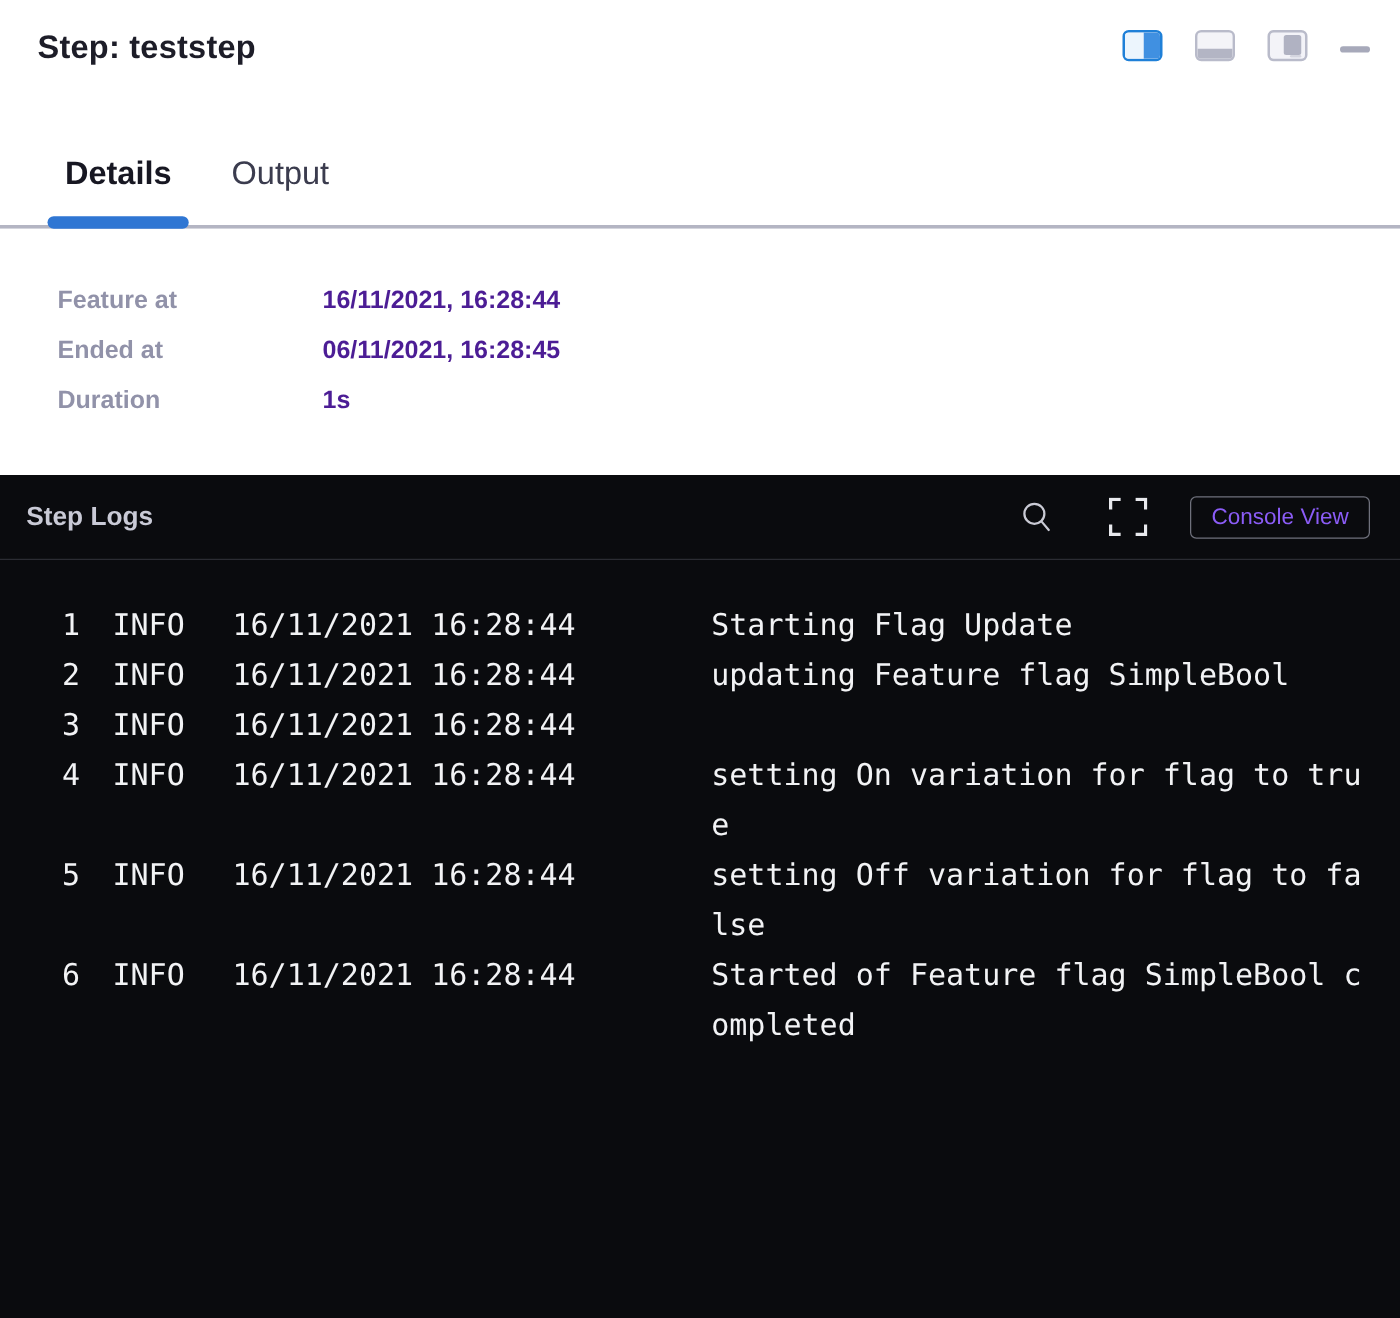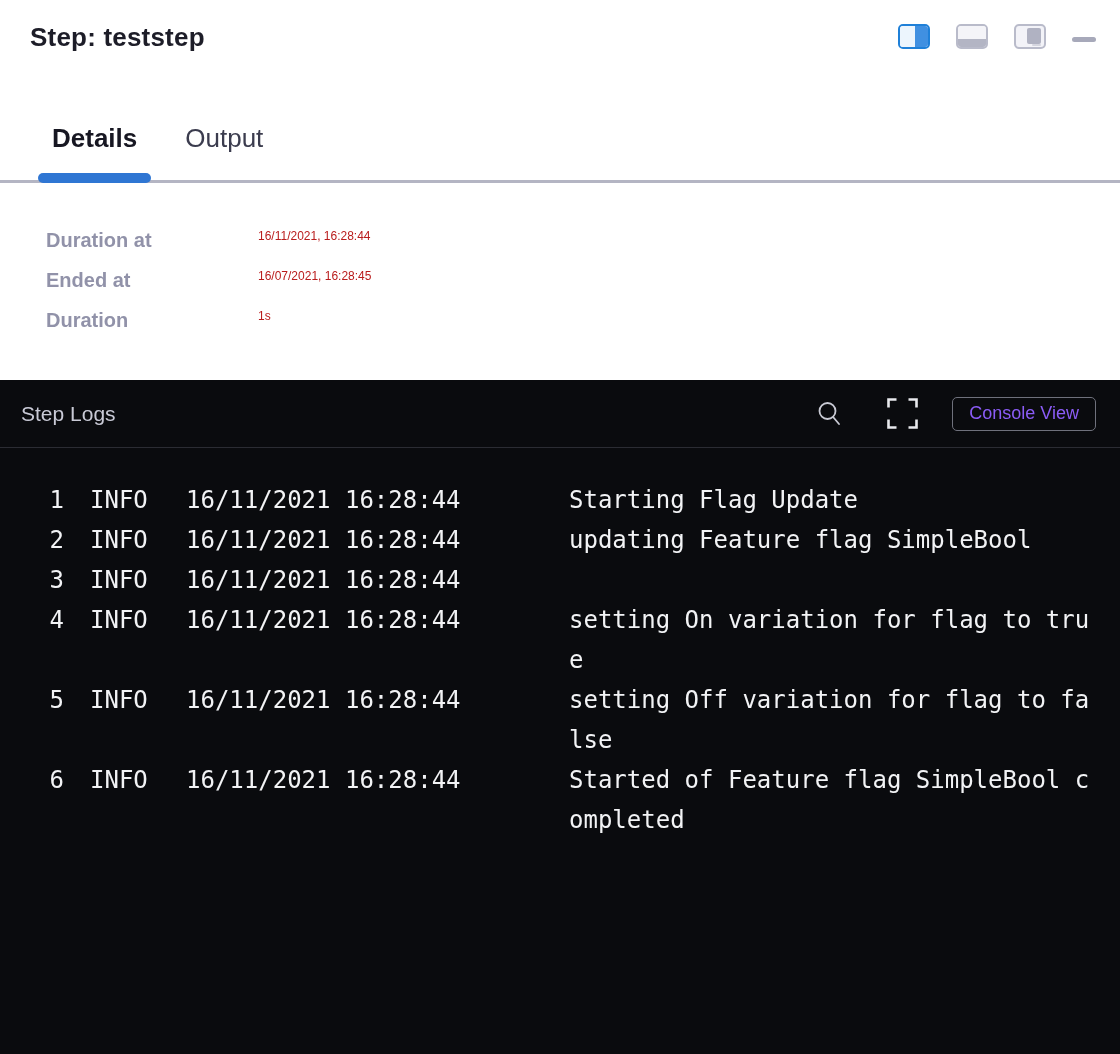"Duration at" div.detail-label { text: Duration -> Feature }
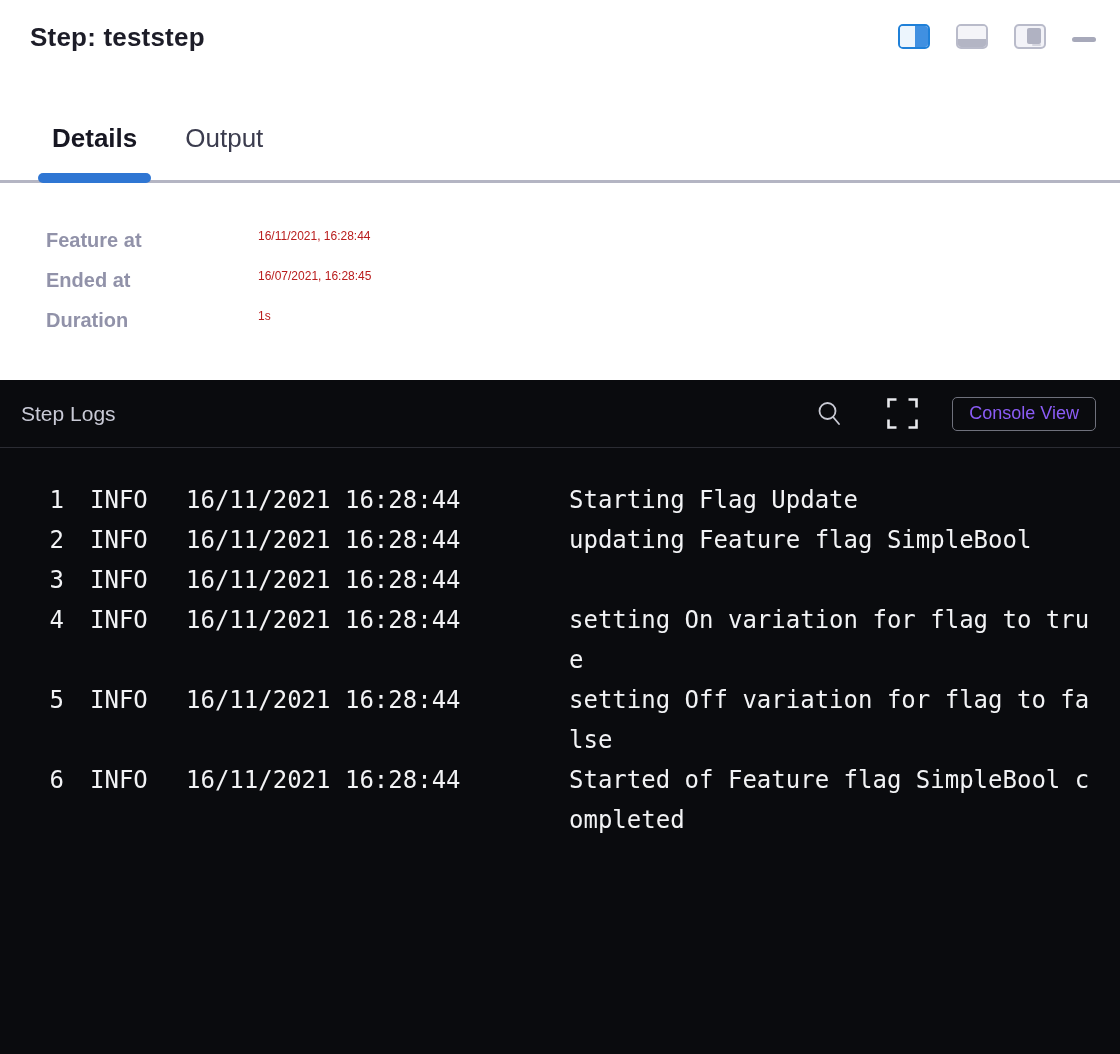"16/11/2021, 16:28:44" .detail-value { color: #b91c1c -> #4c1d95; font-size: 12px -> 20px; font-weight: 400 -> 700 }
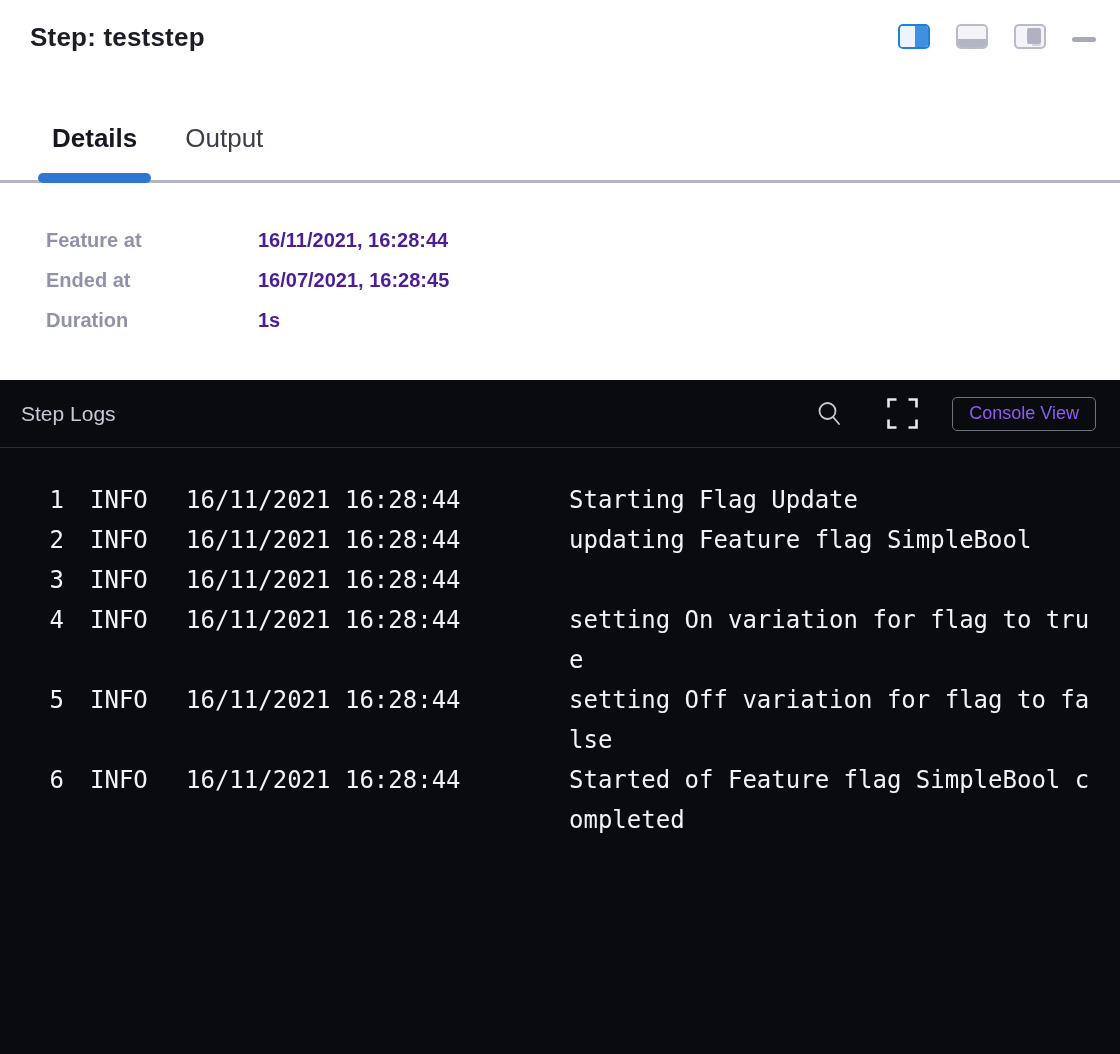"16/07/2021, 16:28:45" div.detail-value { text: 16/07/2021 -> 06/11/2021 }
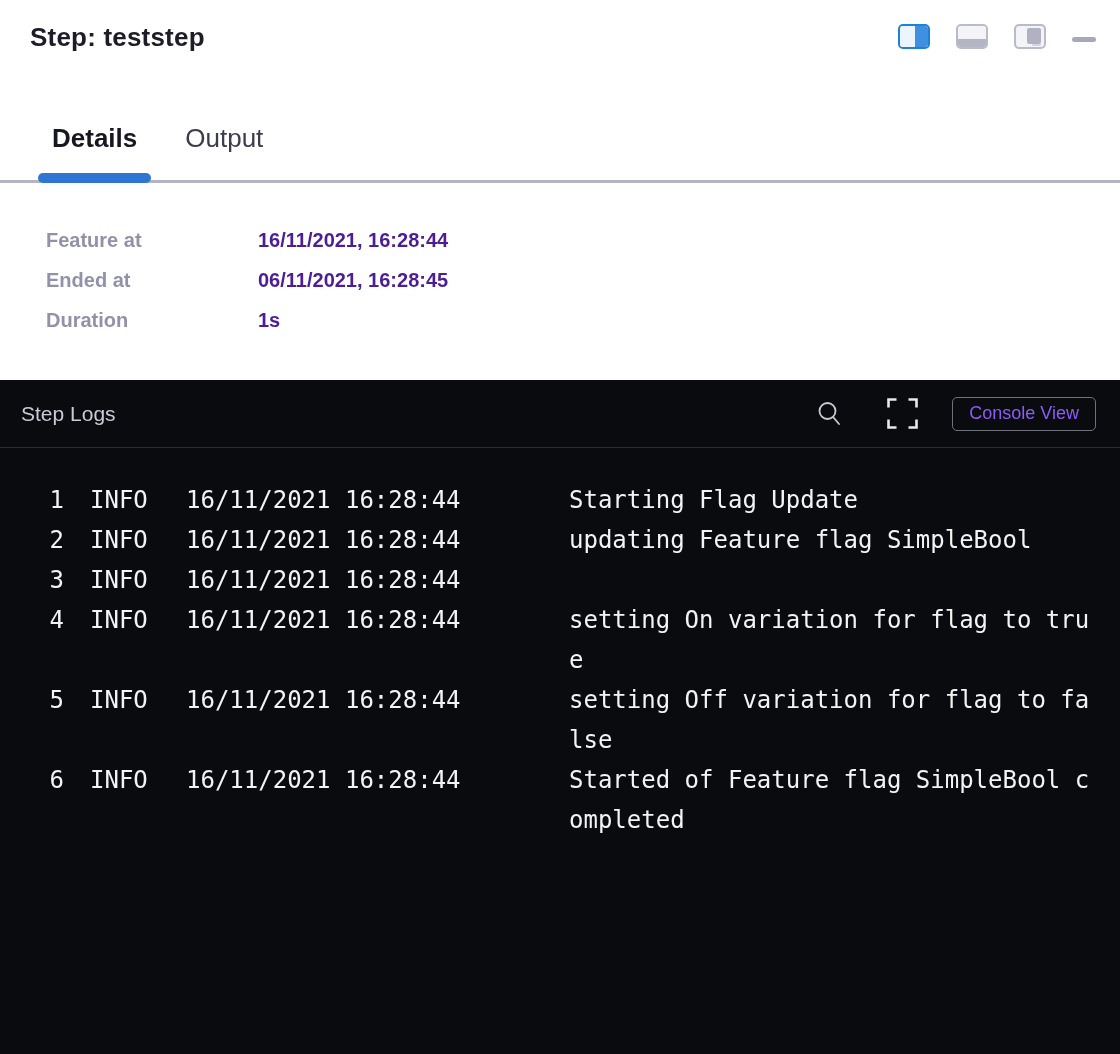"Step Logs" .logs-title { font-weight: none -> bold }
